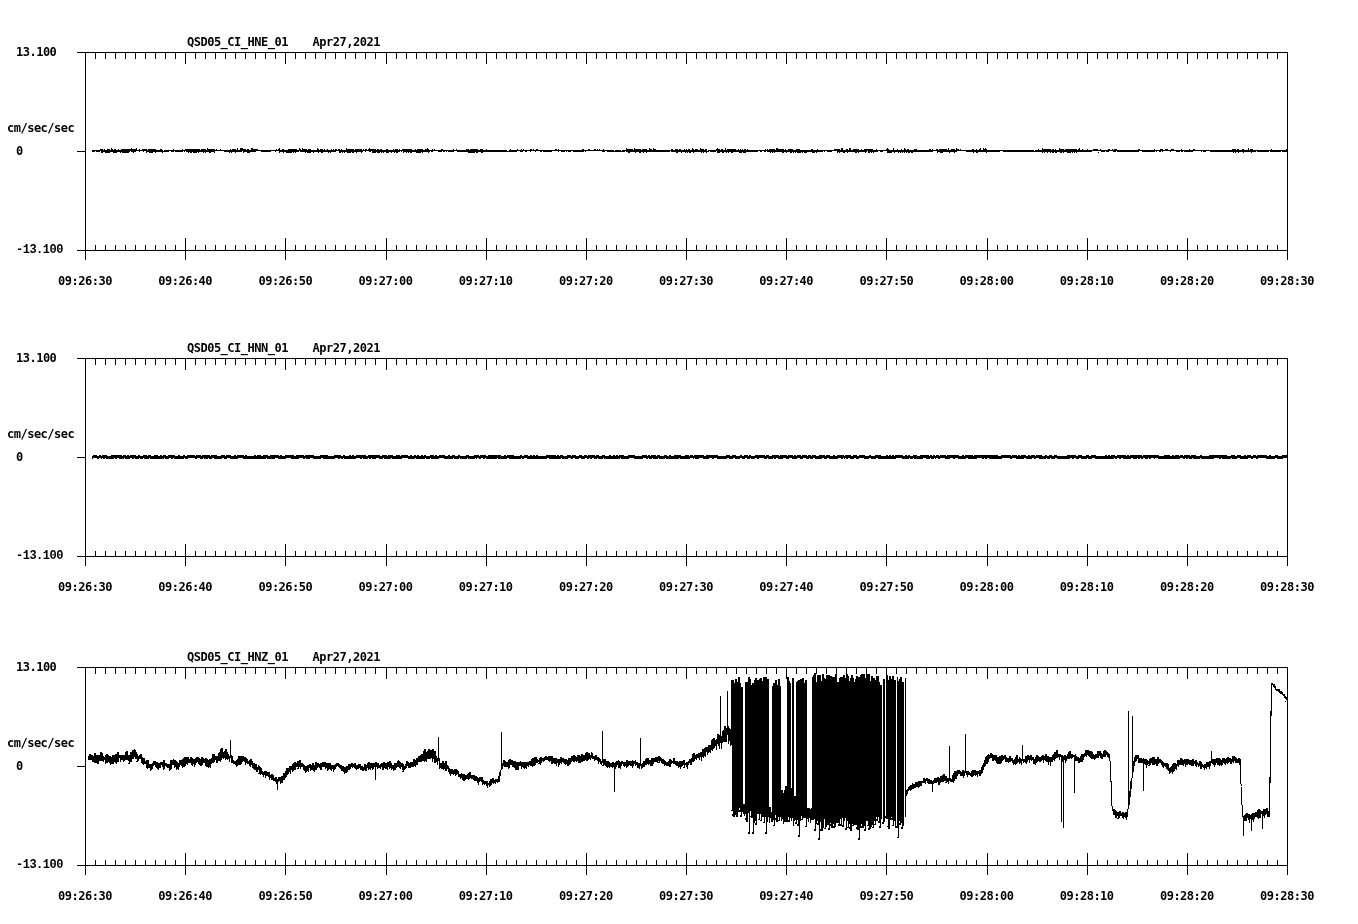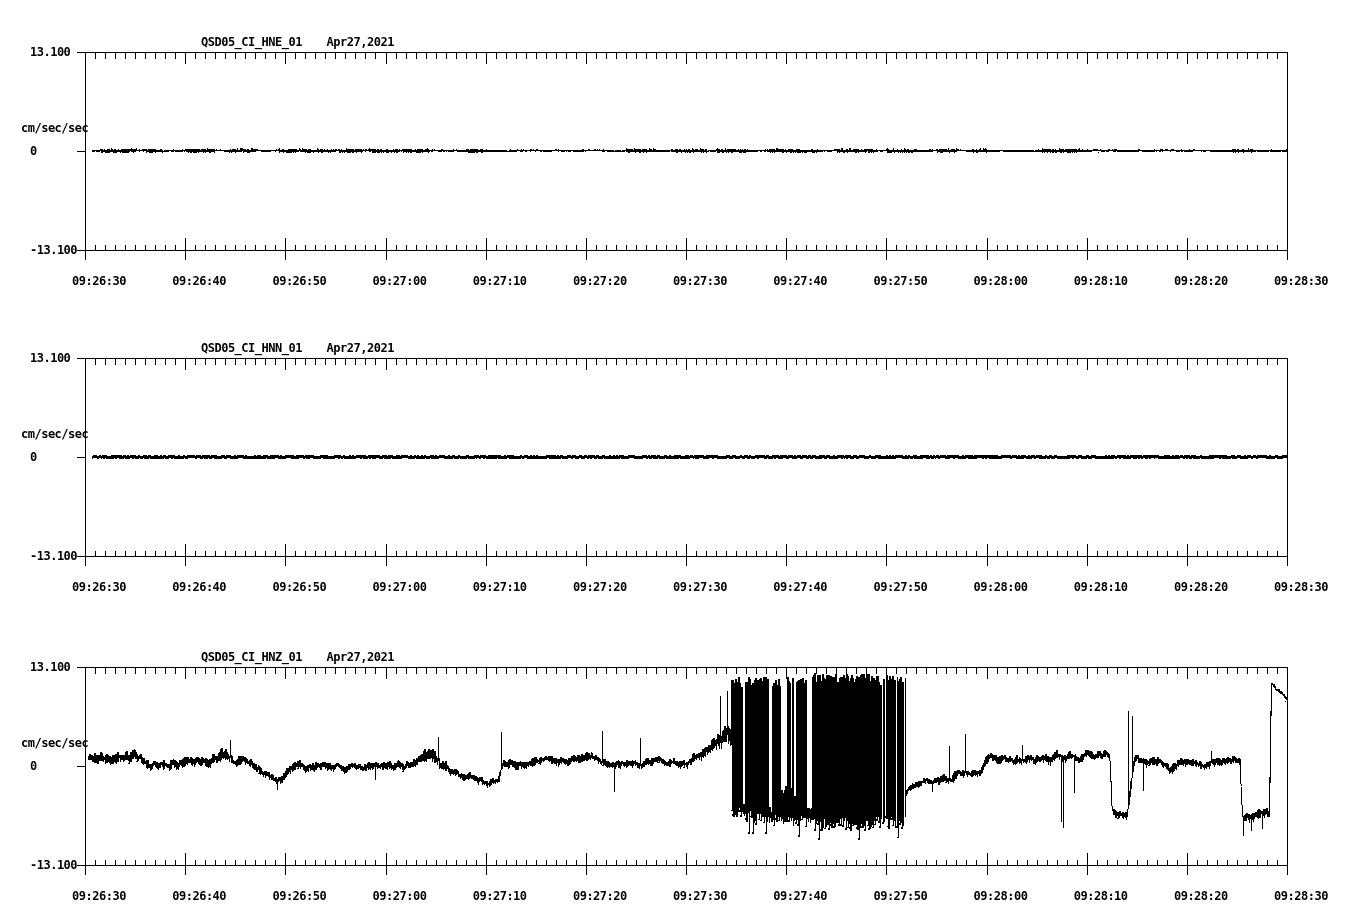"QSD05_CI_HNE_01 Apr27,2021" .panel { margin-left: 14px -> none }
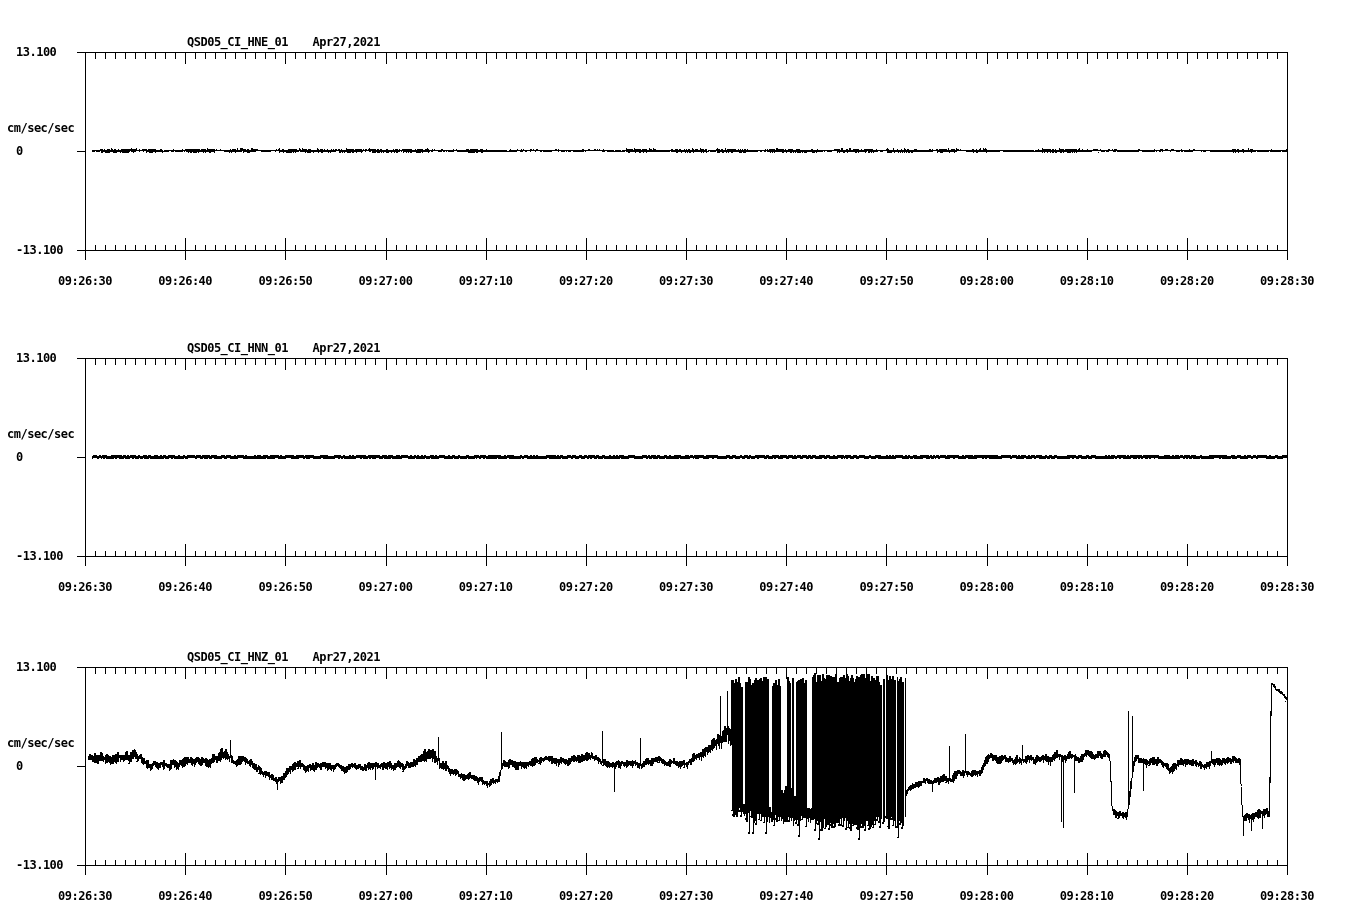"-13.100" .yl-bot { font-family: none -> Liberation Mono, monospace }
